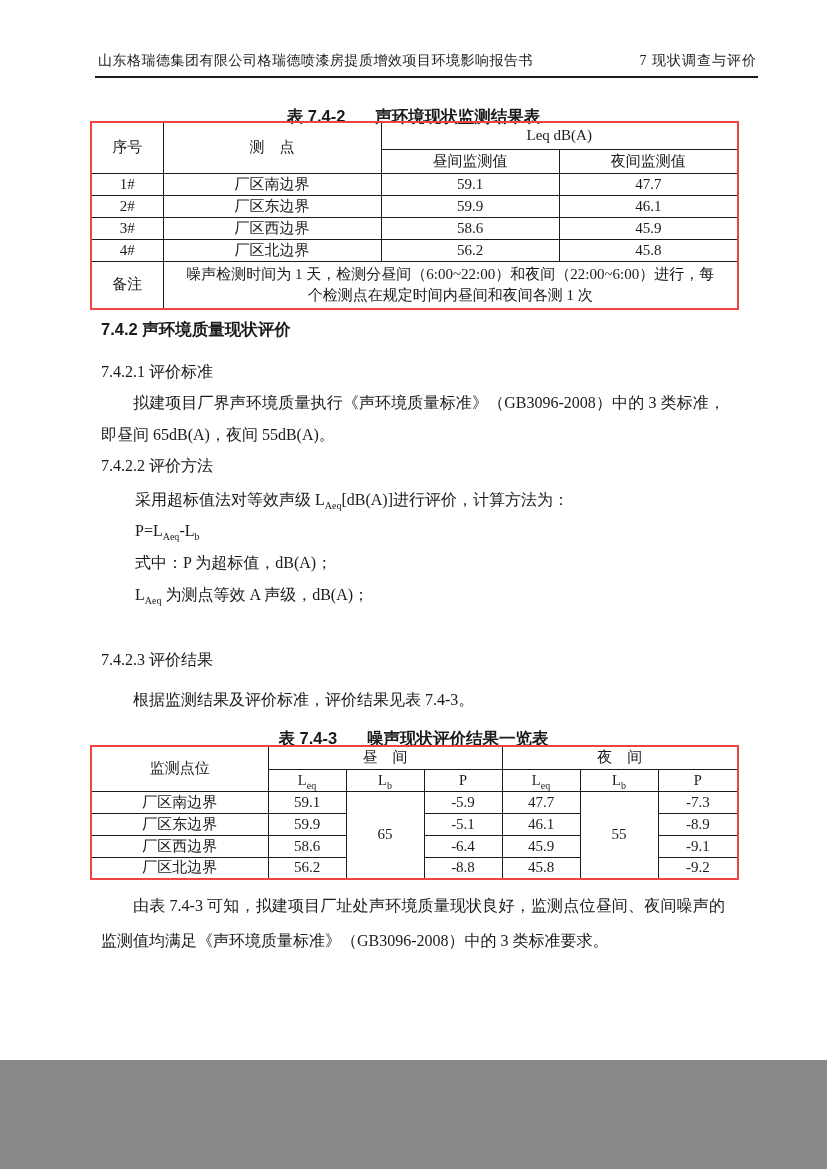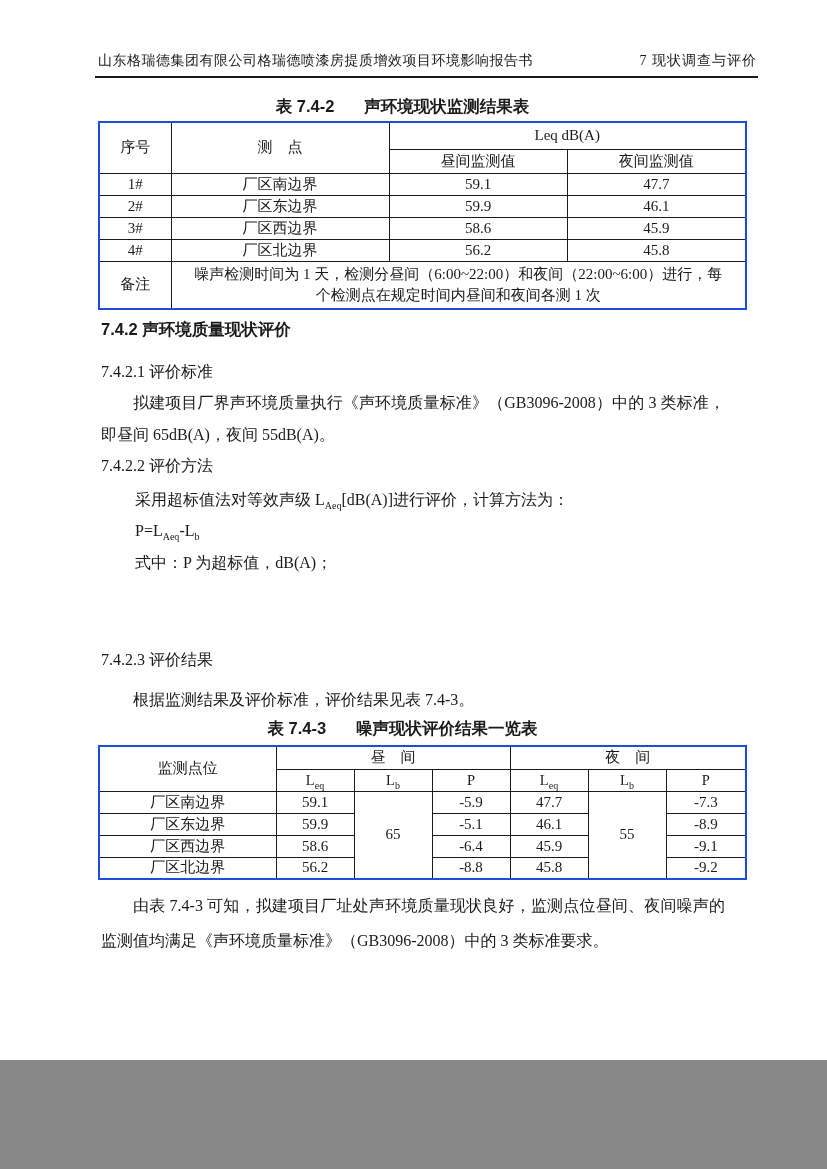"表 7.4-2 声环境现状监测结果表" .tbl-caption { left: 79px -> 90px; margin-top: none -> 10px }
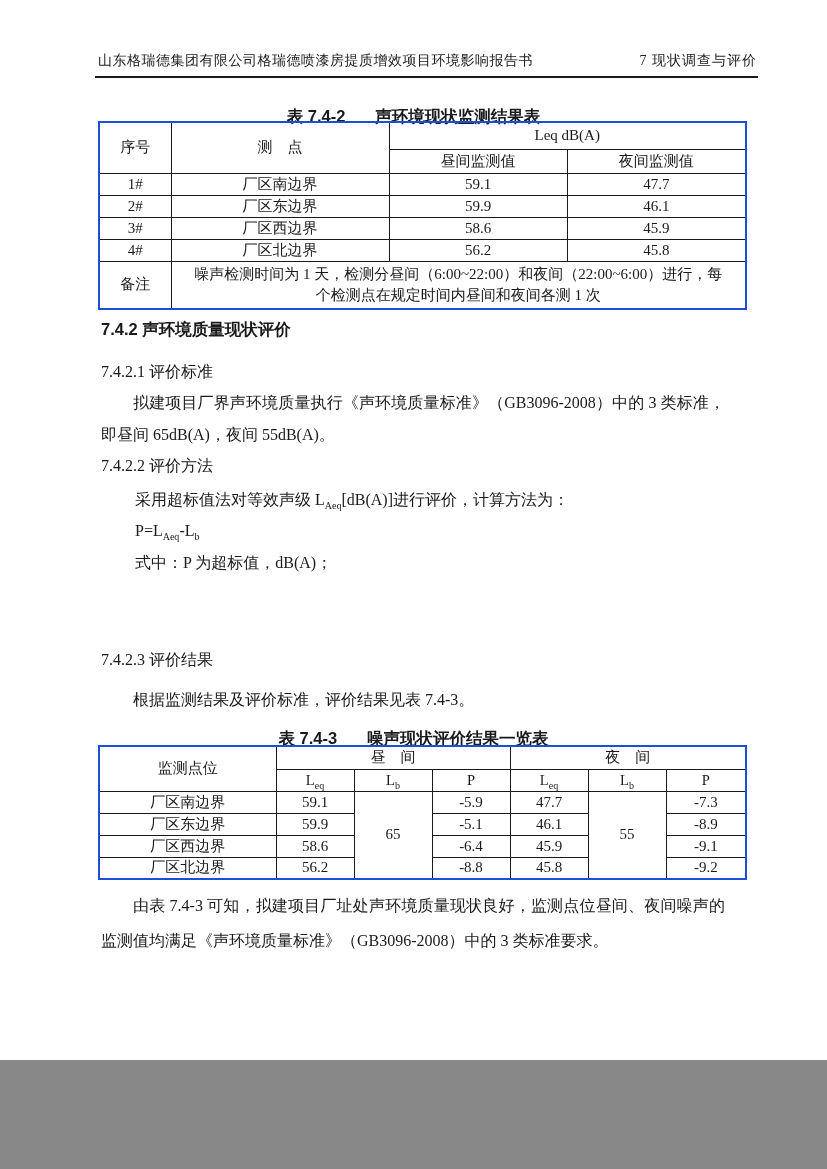"序号" table { border: 2px solid #1d4ed8 -> 2px solid #ef4444; left: 98px -> 90px }
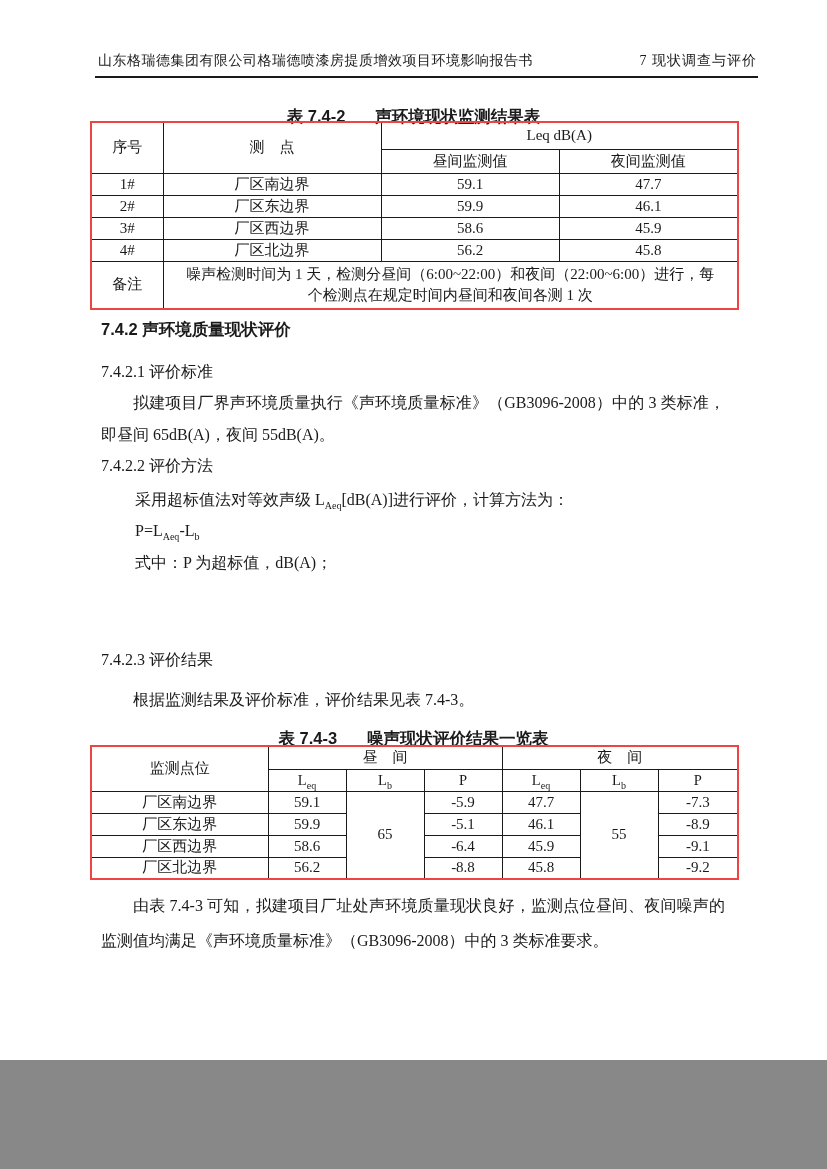"LAeq 为测点等效 A 声级，dB(A)；" div.m-line { html: none -> <div> <span>L</span><sub>Aeq</sub><span> 为测点等效 A 声级，dB(A)；</span> </div> }
